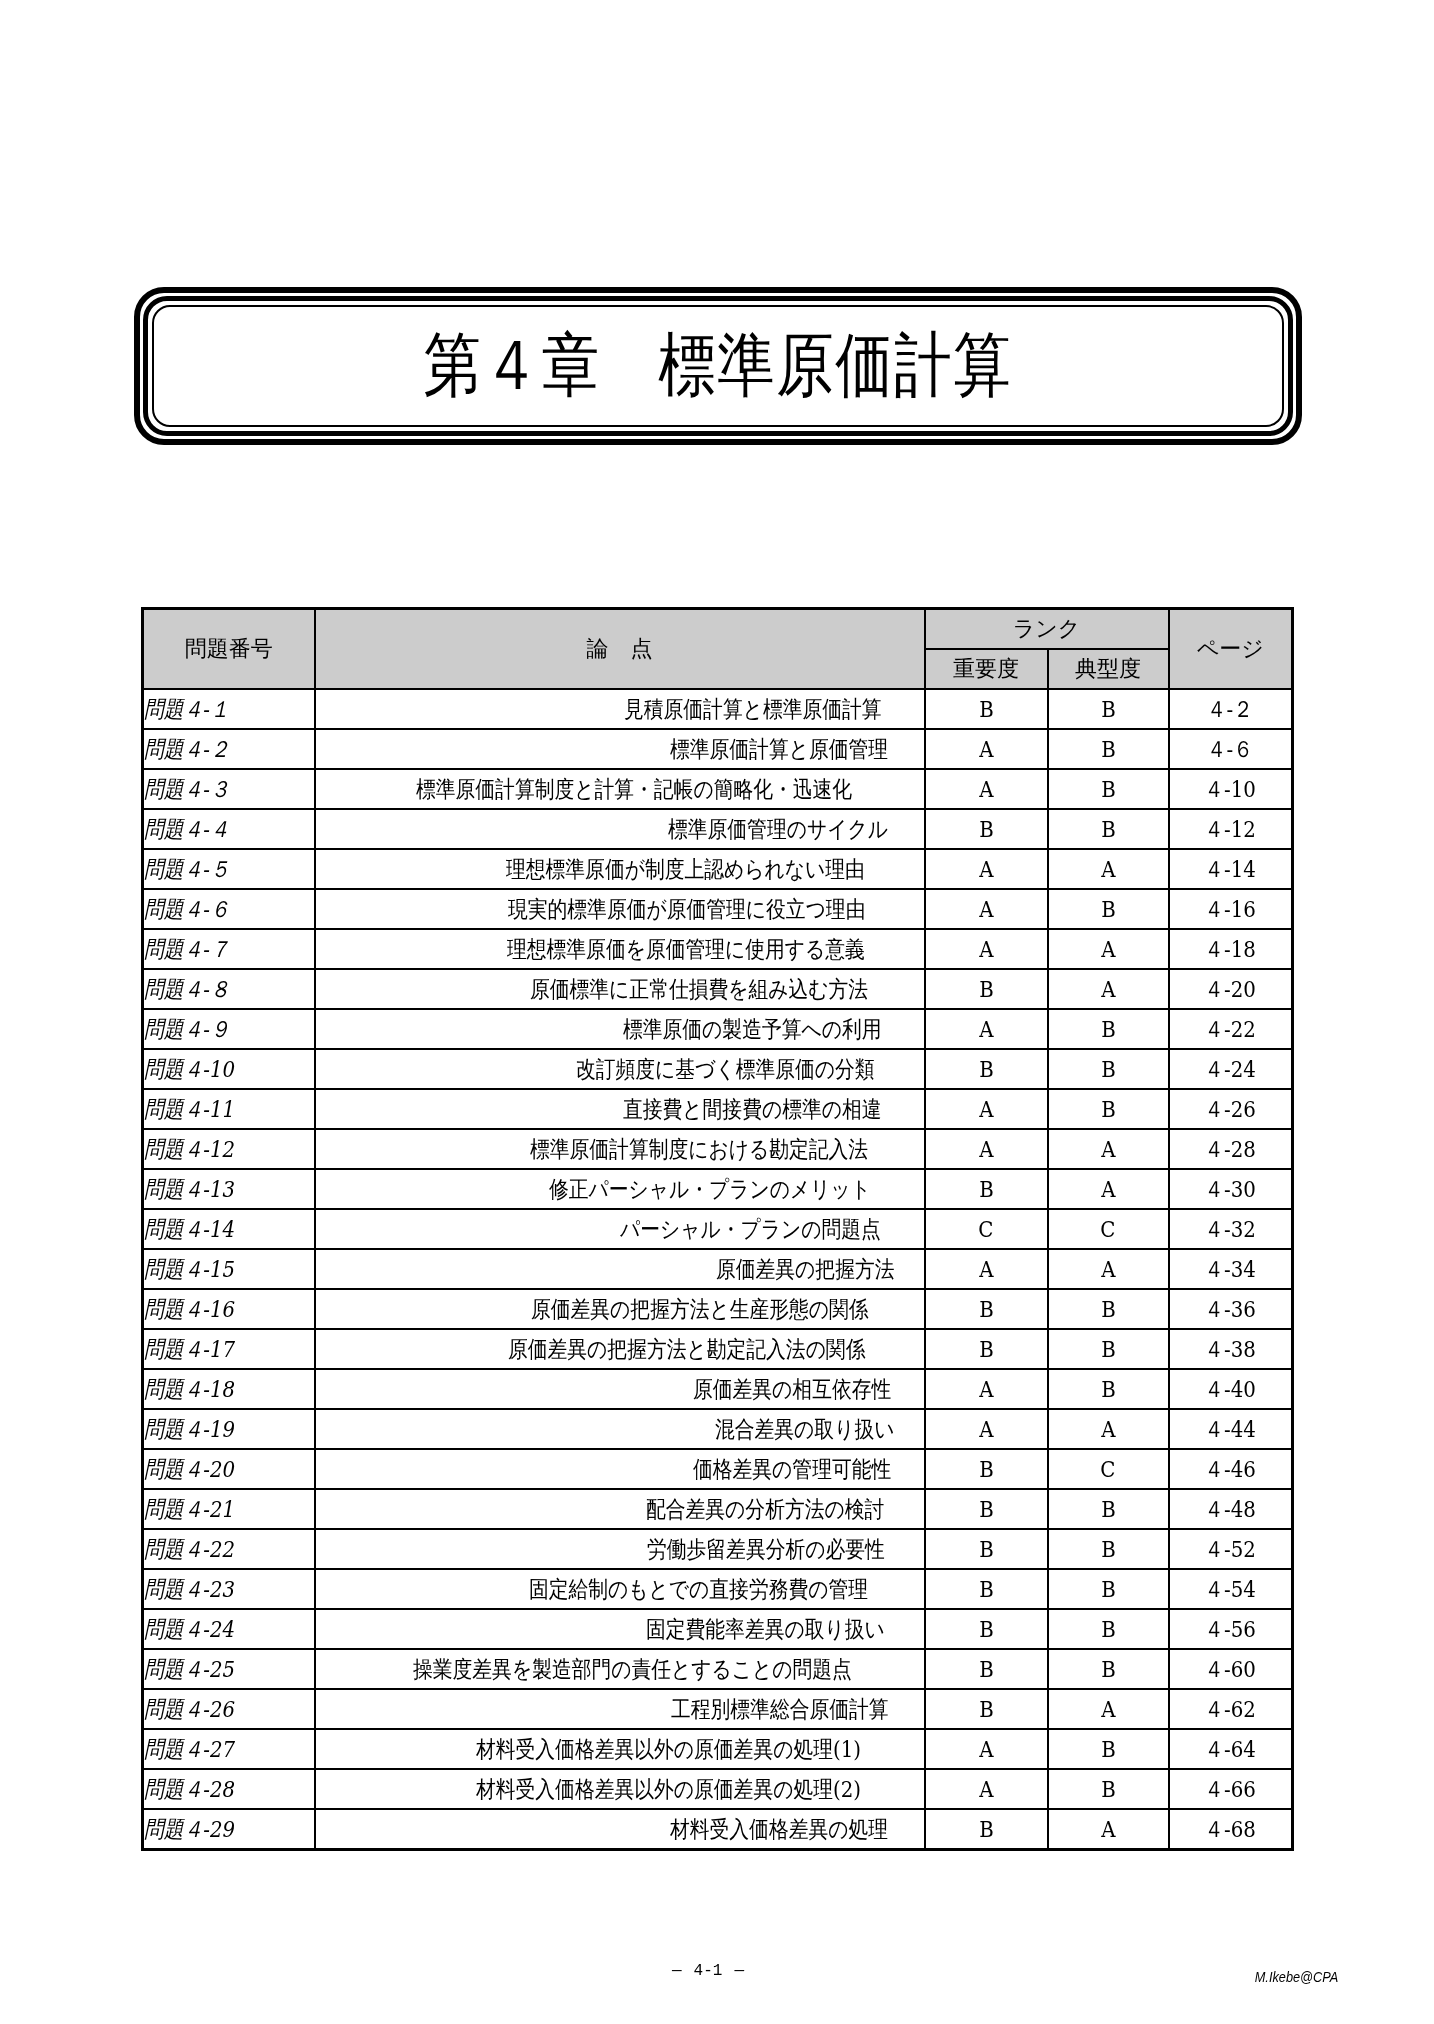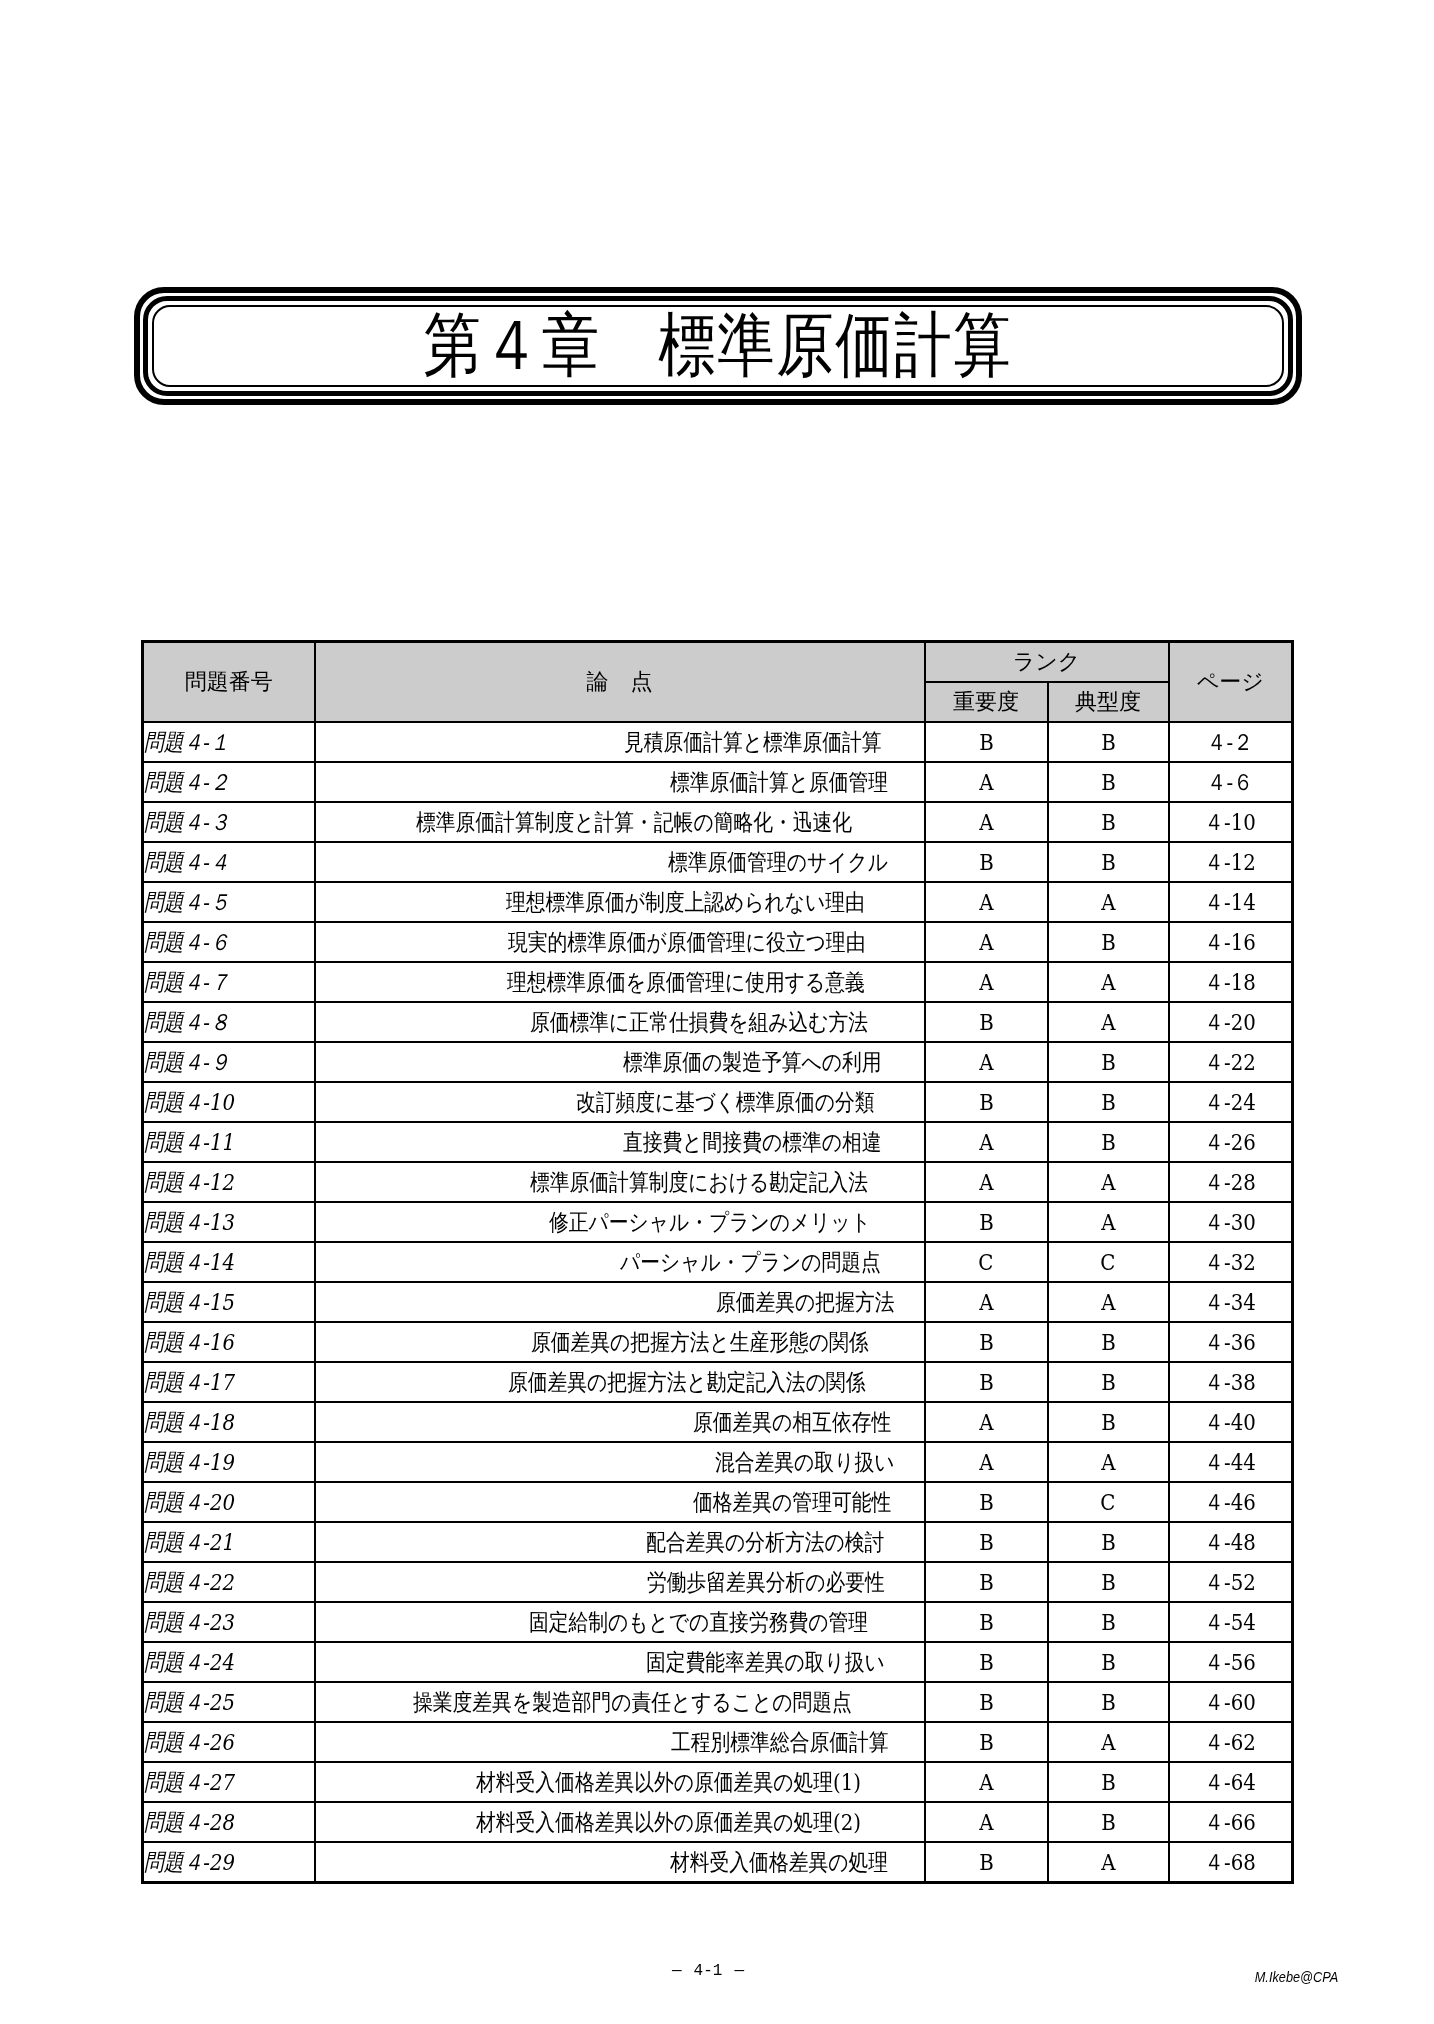"第４章" .title-frame { height: 118px -> 158px }
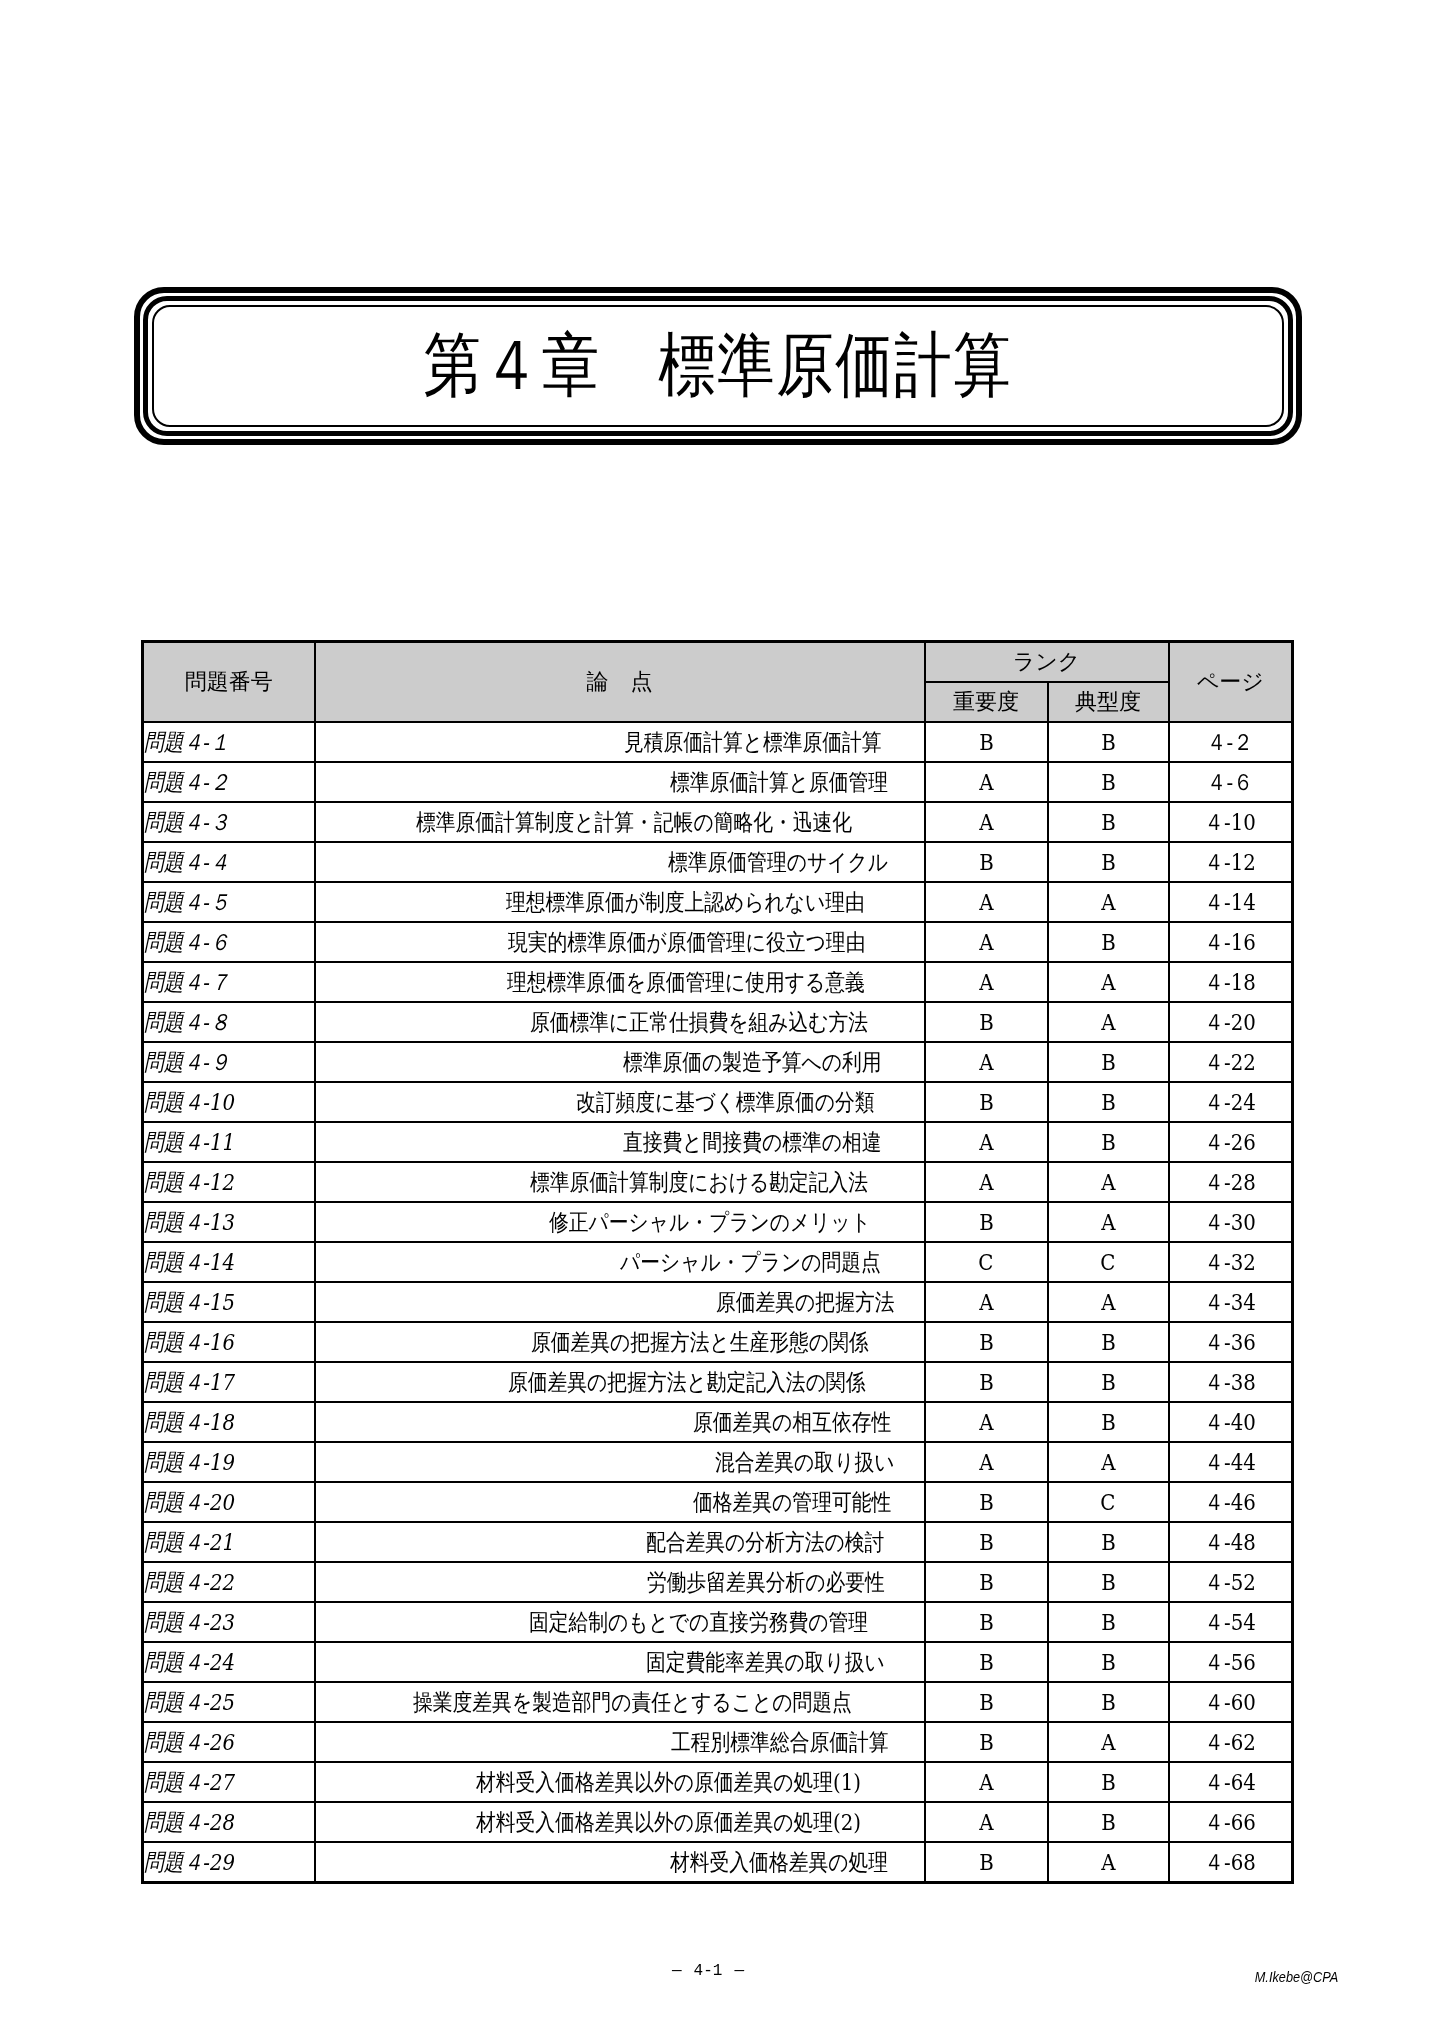"問題番号" table.toc { top: 640px -> 607px }
